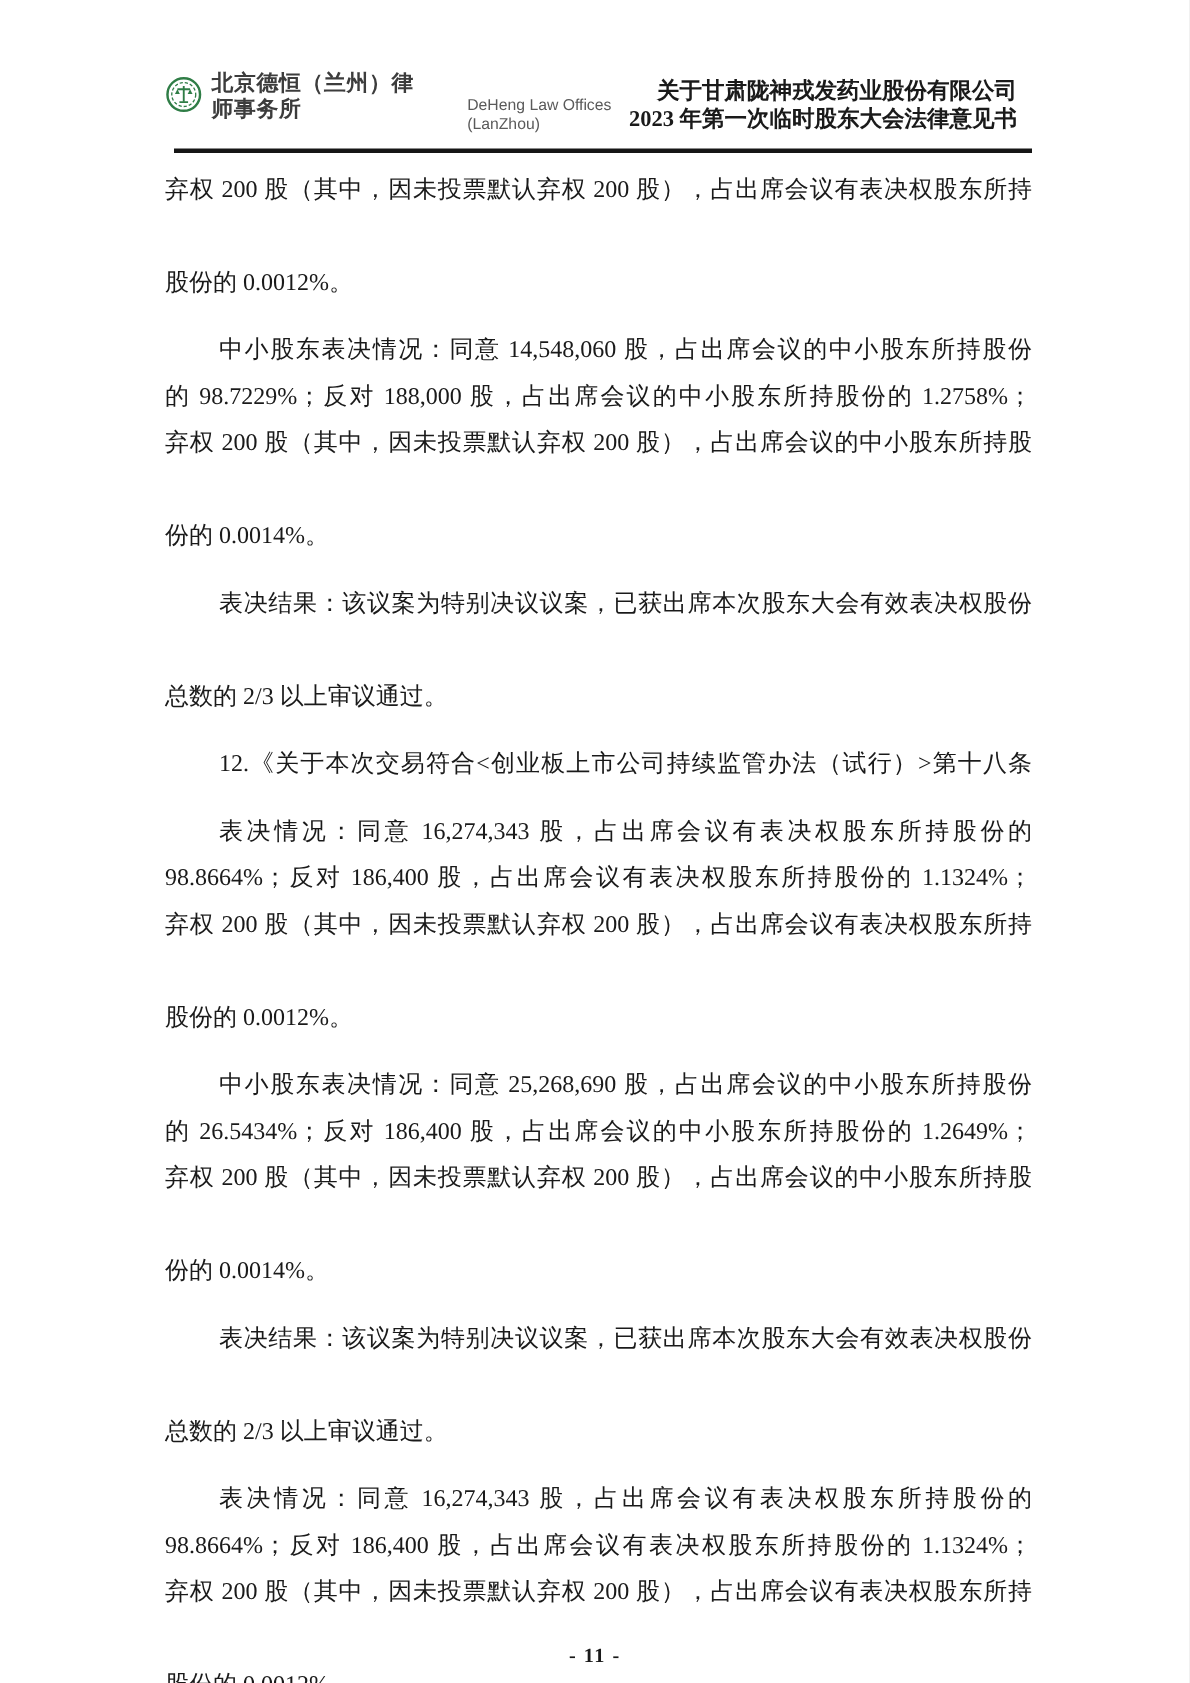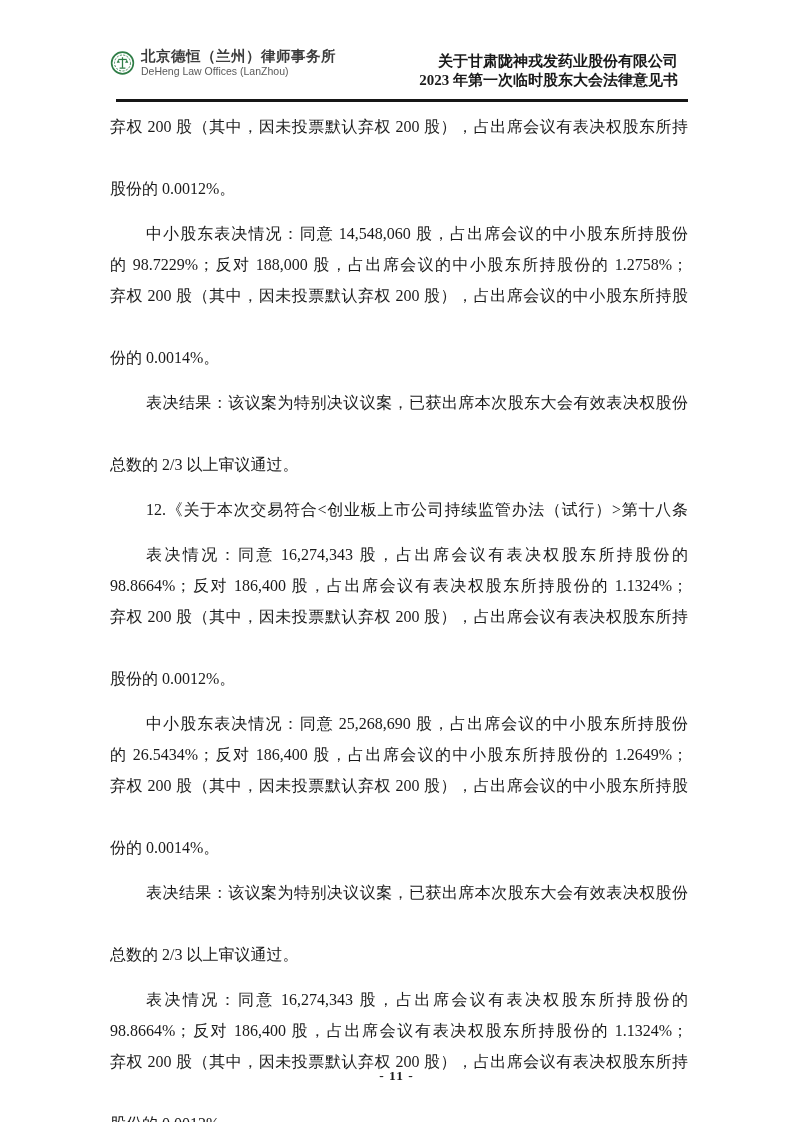"北京德恒（兰州）律师事务所" .brand-text { flex-direction: column -> row; gap: none -> 28px }
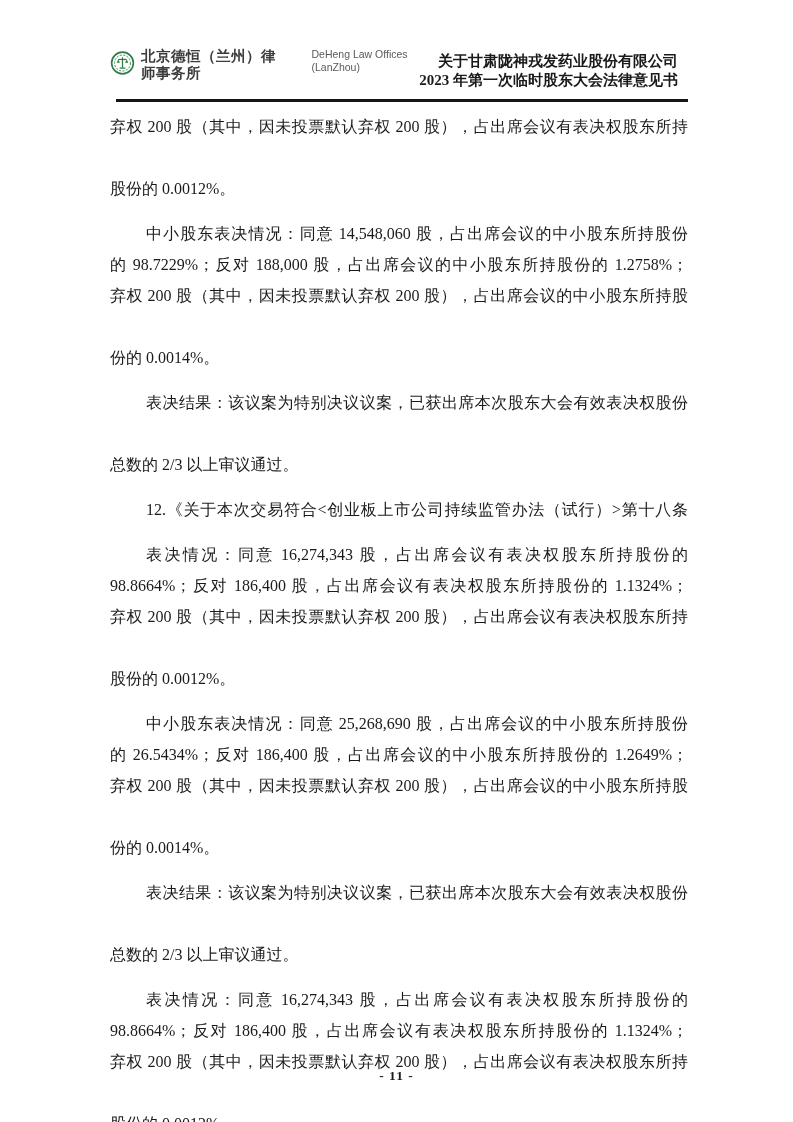"DeHeng Law Offices (LanZhou)" .brand-en { margin-top: 0 -> 16px }
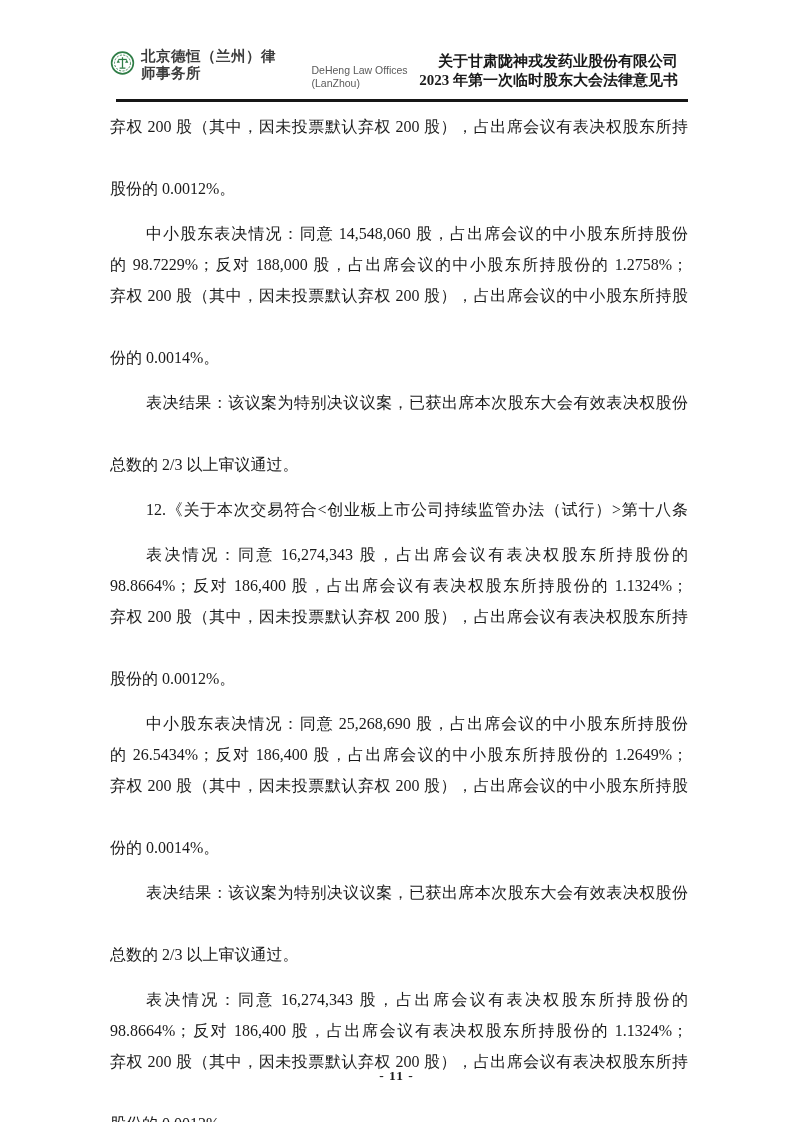"- 11 -" .footer { top: 1068px -> 1096px }
